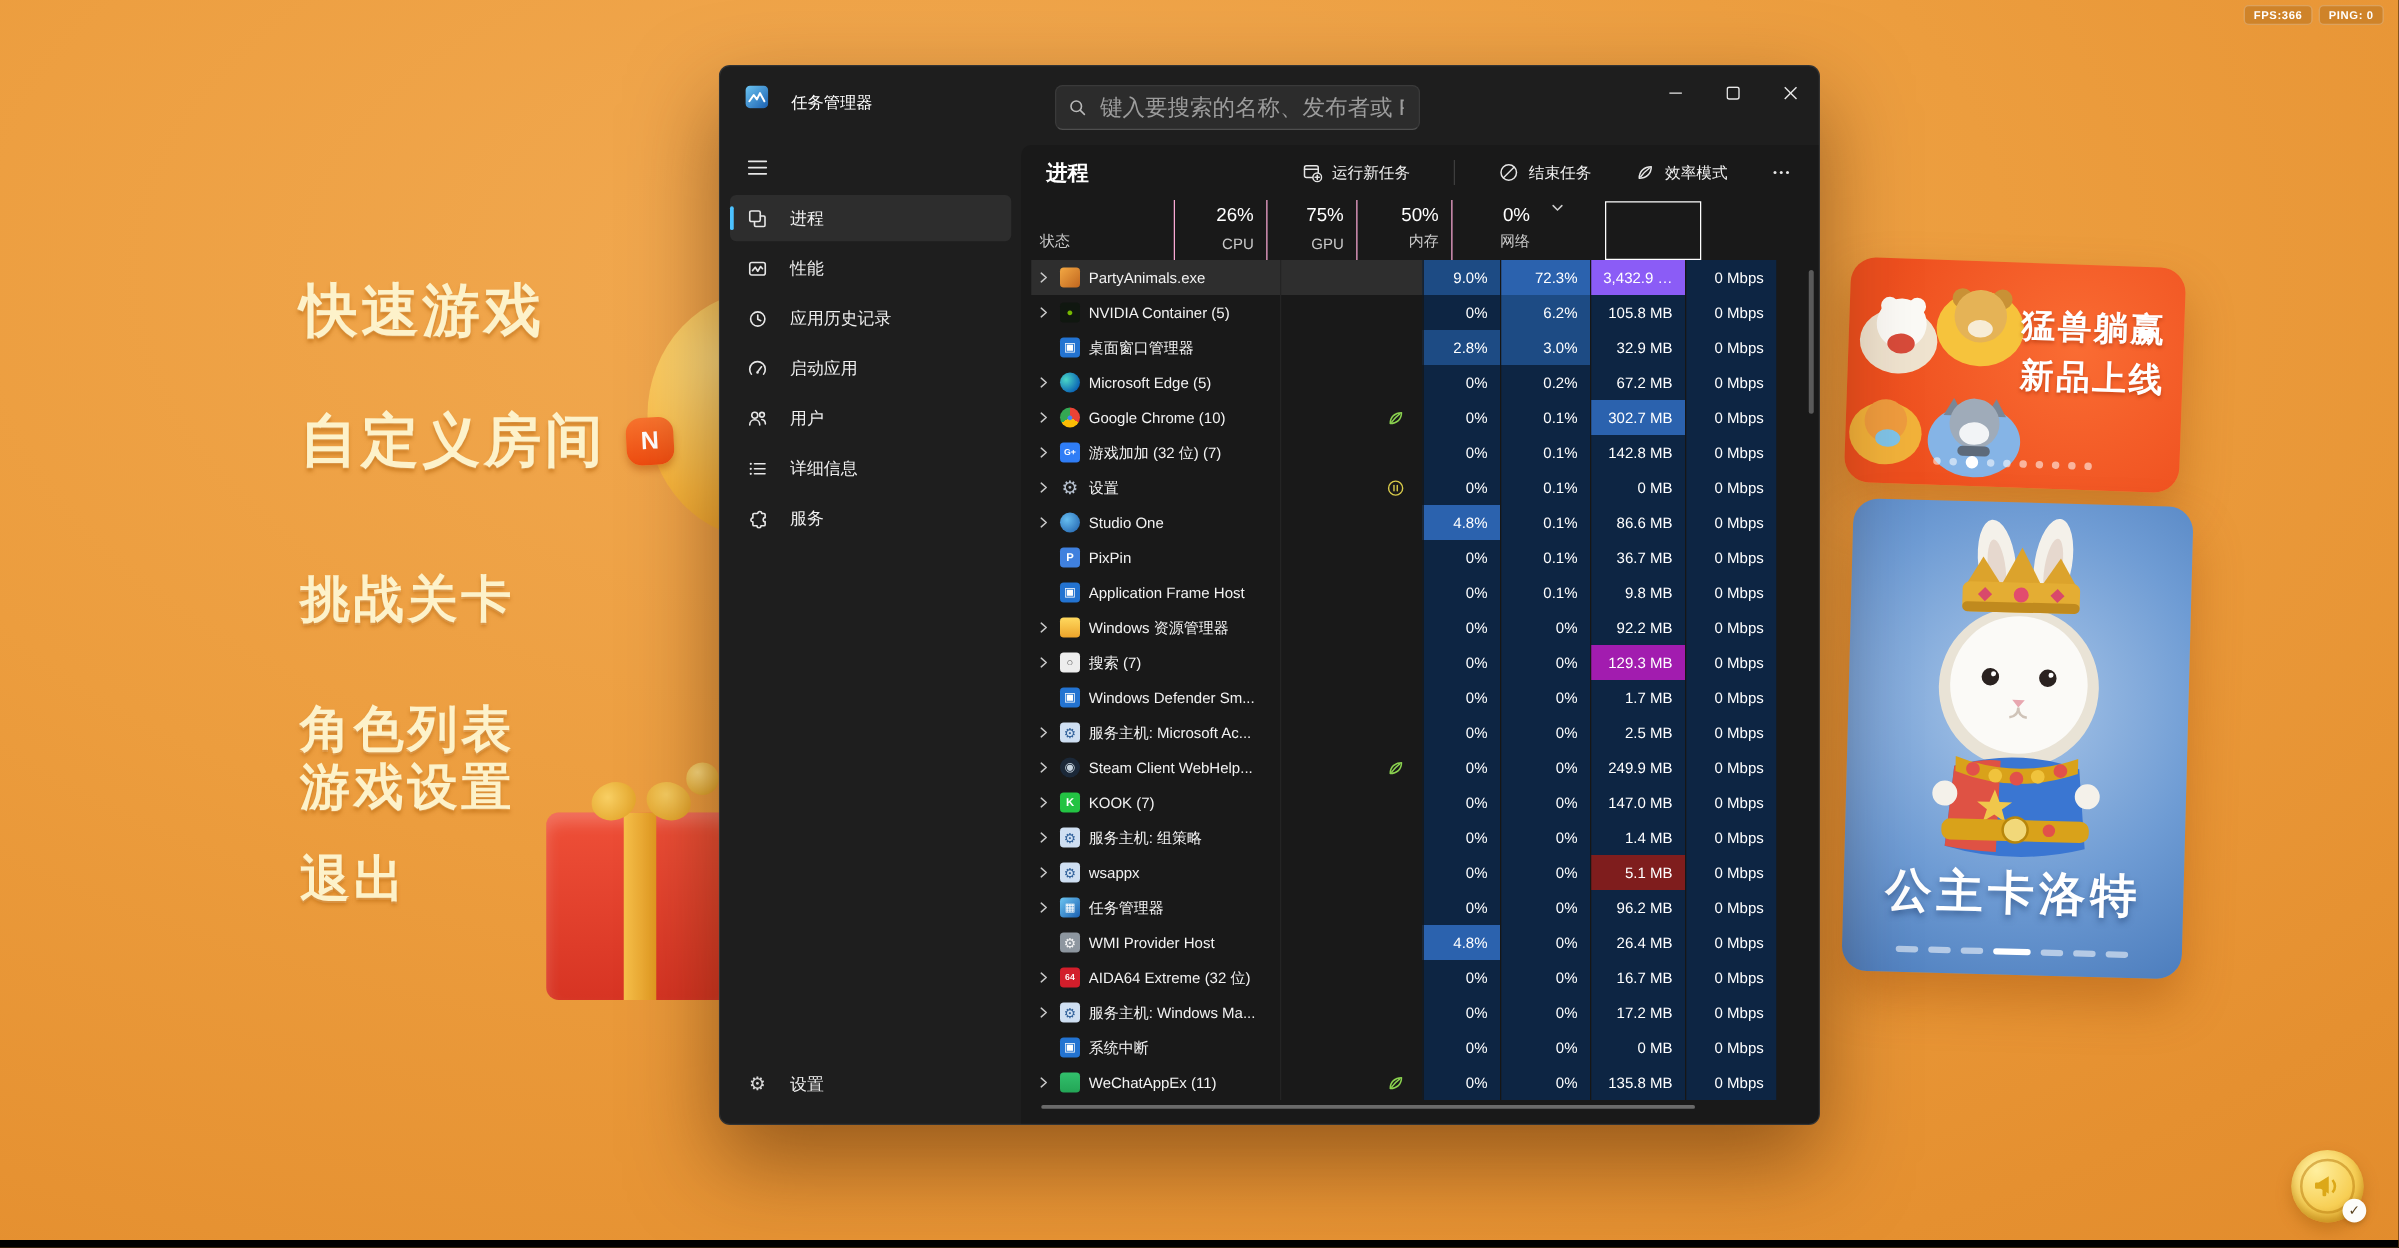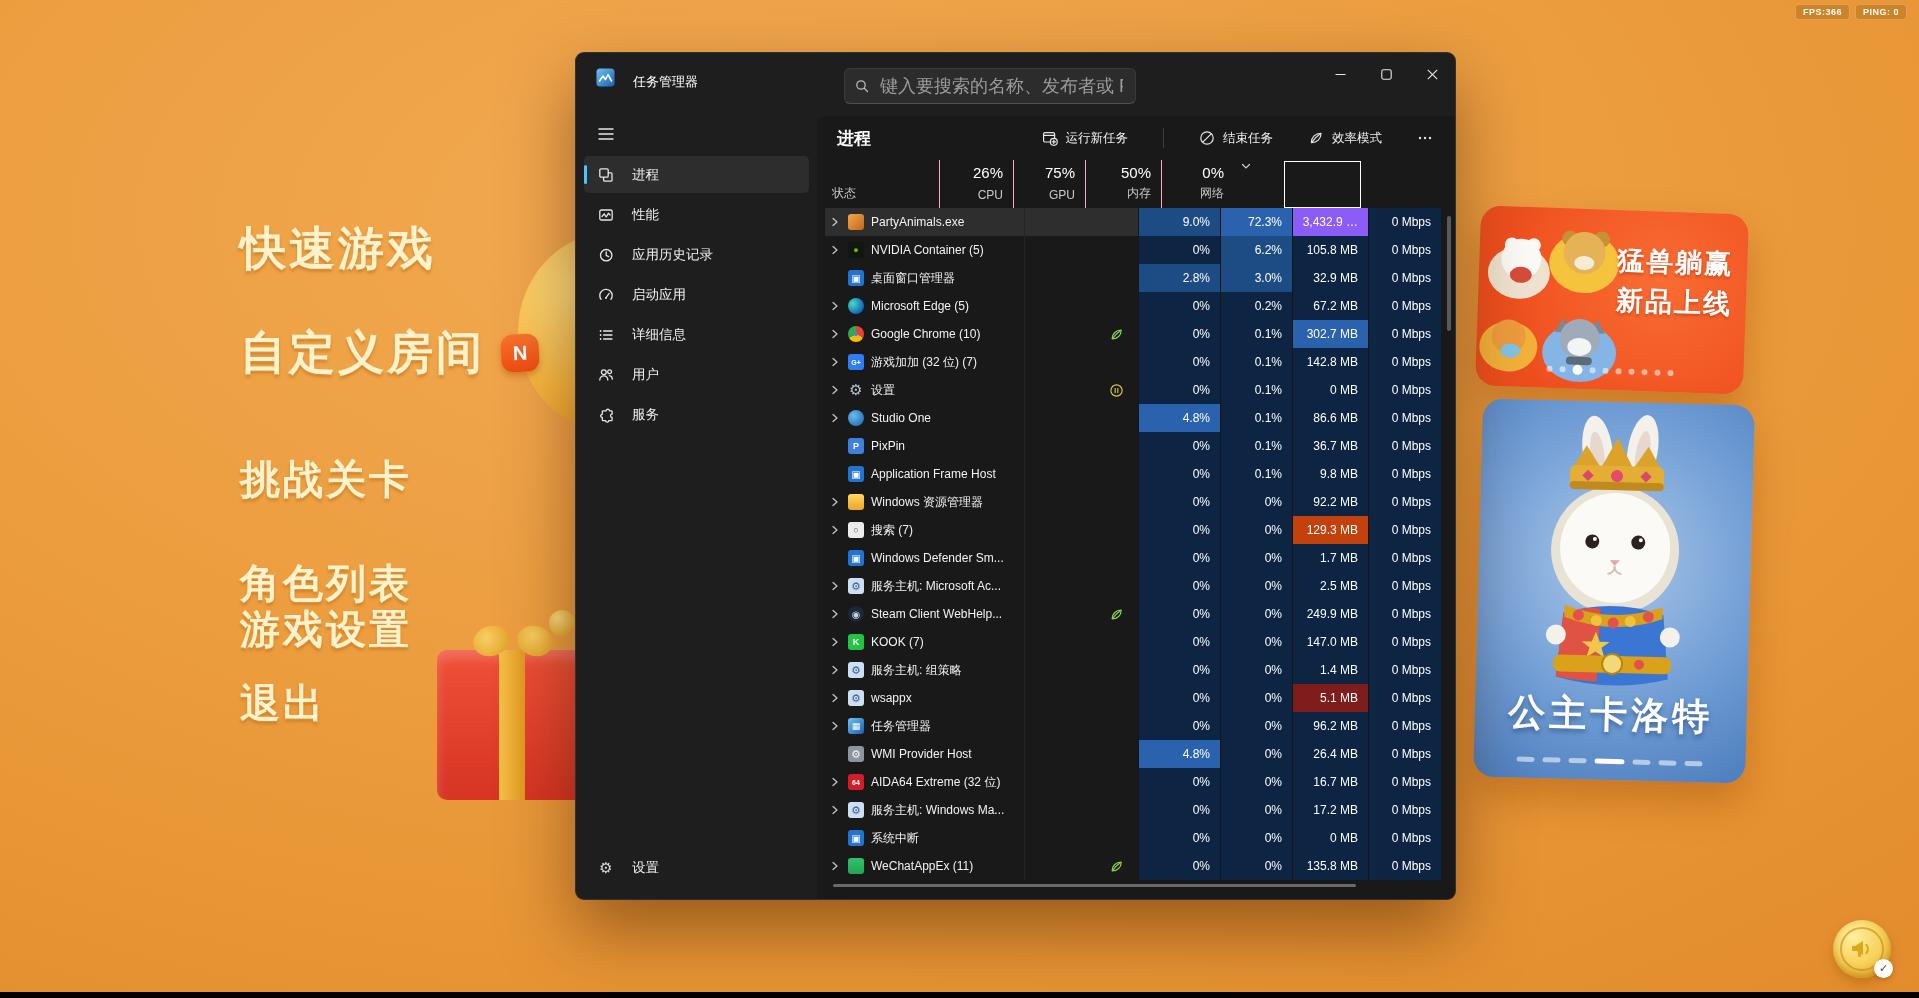"9.0%" .c-cpu { width: 82px -> 62px }
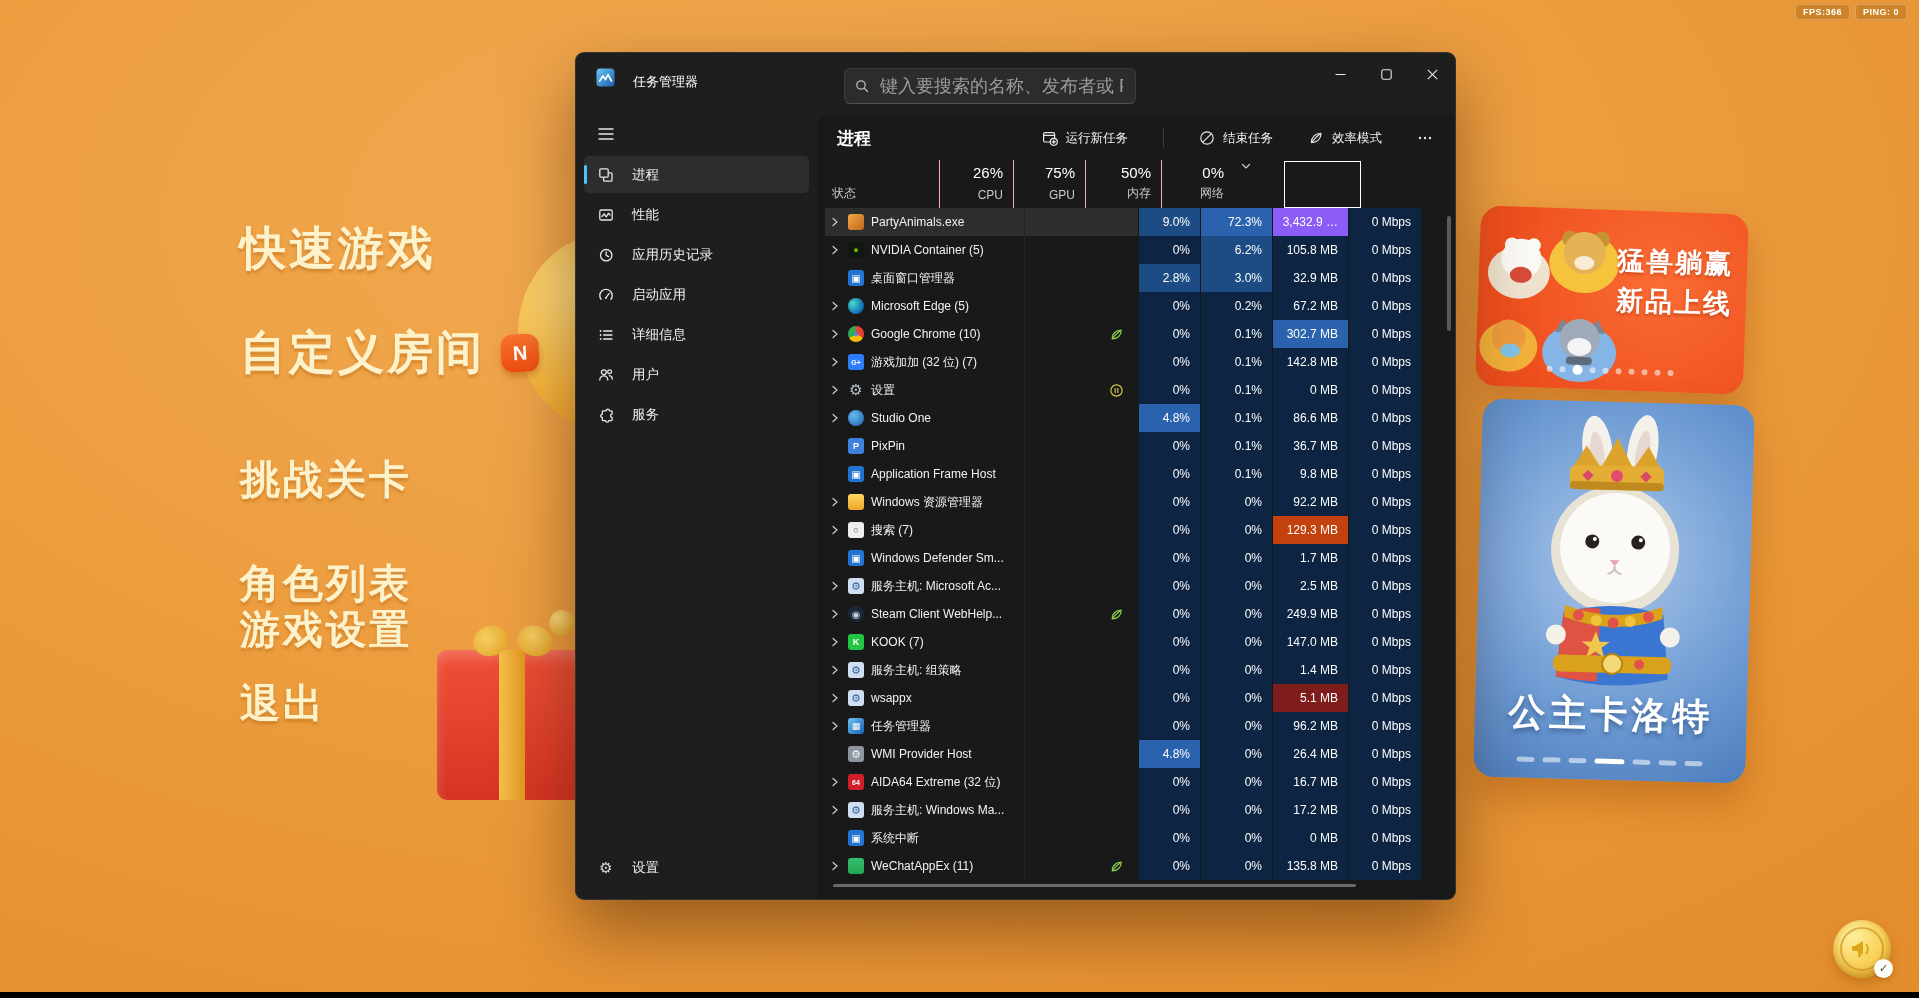"详细信息" div.side-item { order: before "用户" -> after "用户" }
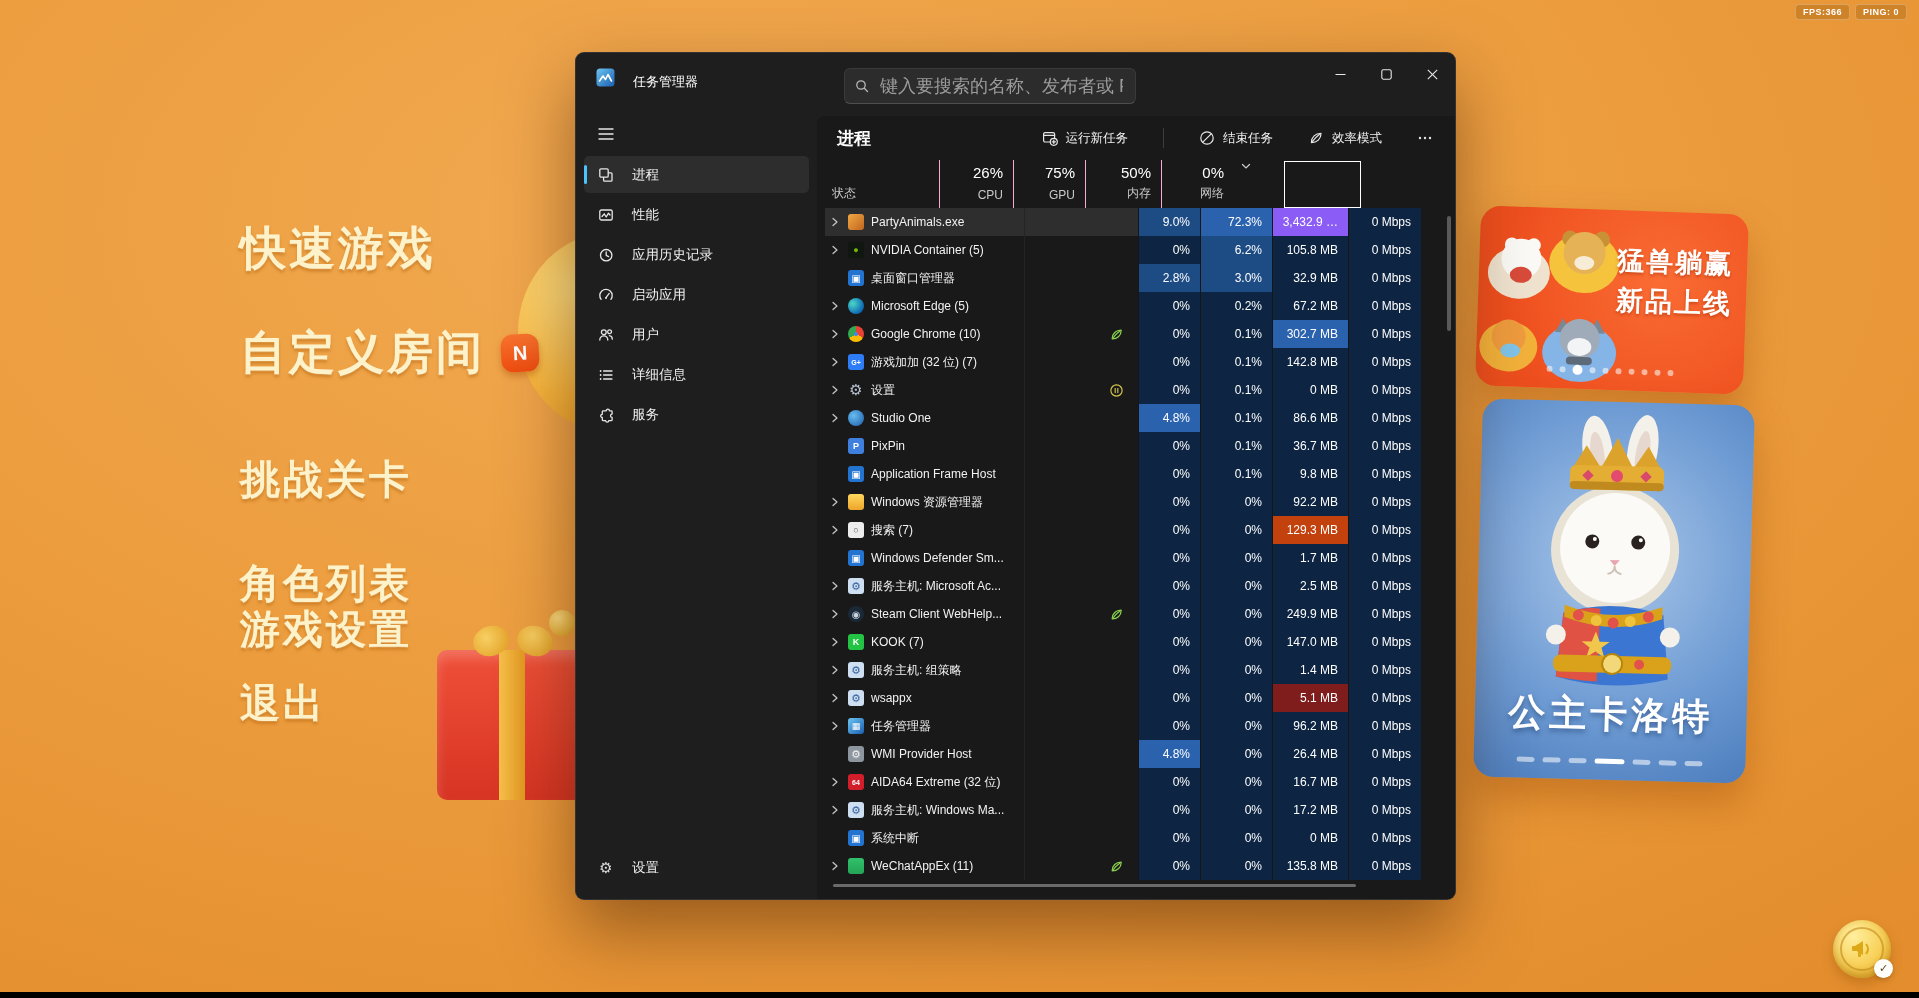"129.3 MB" div.cell { background: #c2410c -> #a21caf }
